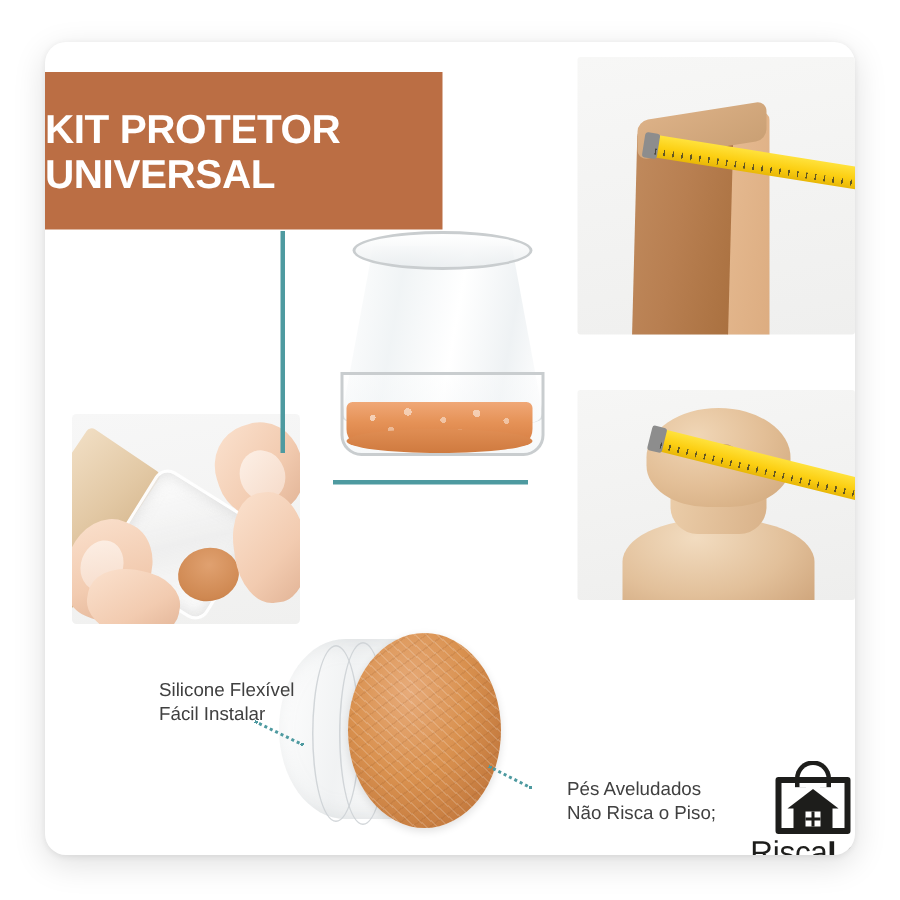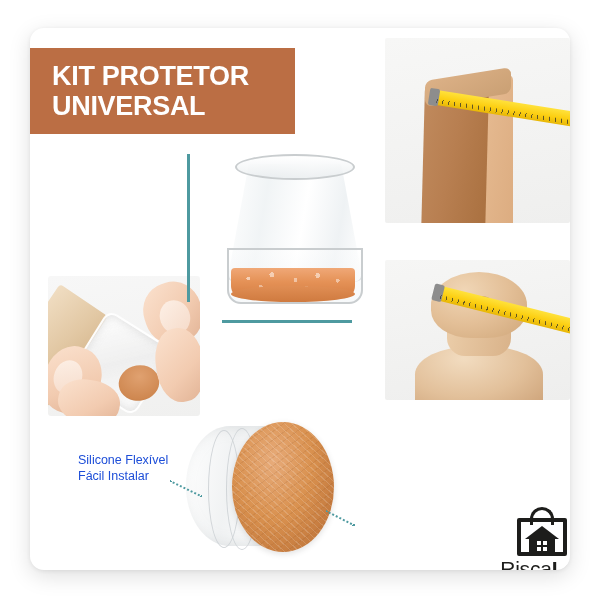"KIT PROTETOR" .banner { height: 86px -> 105px; padding-left: 22px -> none }
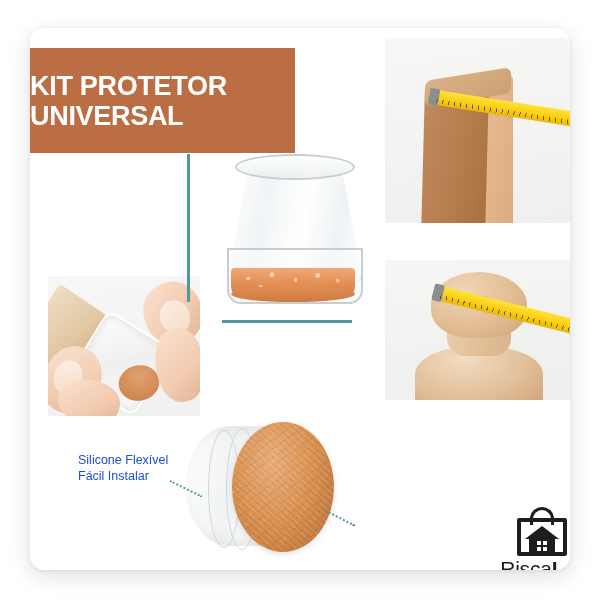"Silicone Flexível" .callout { color: #1d4ed8 -> #404040; margin-left: none -> 28px }
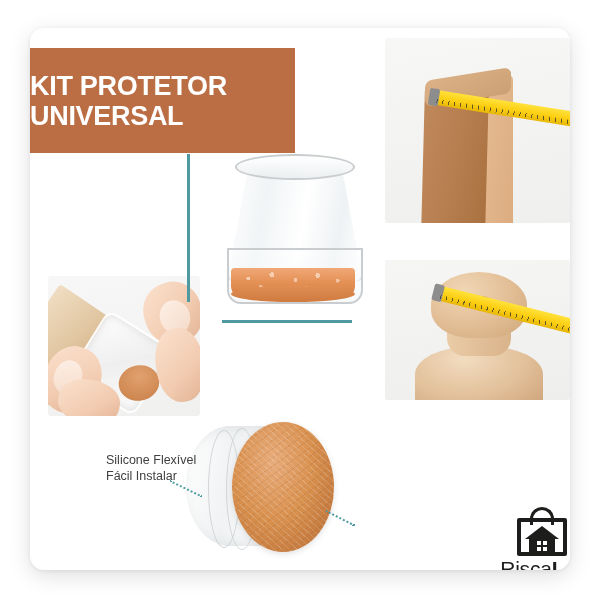"Pés Aveludados" div.callout { html: none -> <div>Pés Aveludados Não Risca o Piso;</div> }
